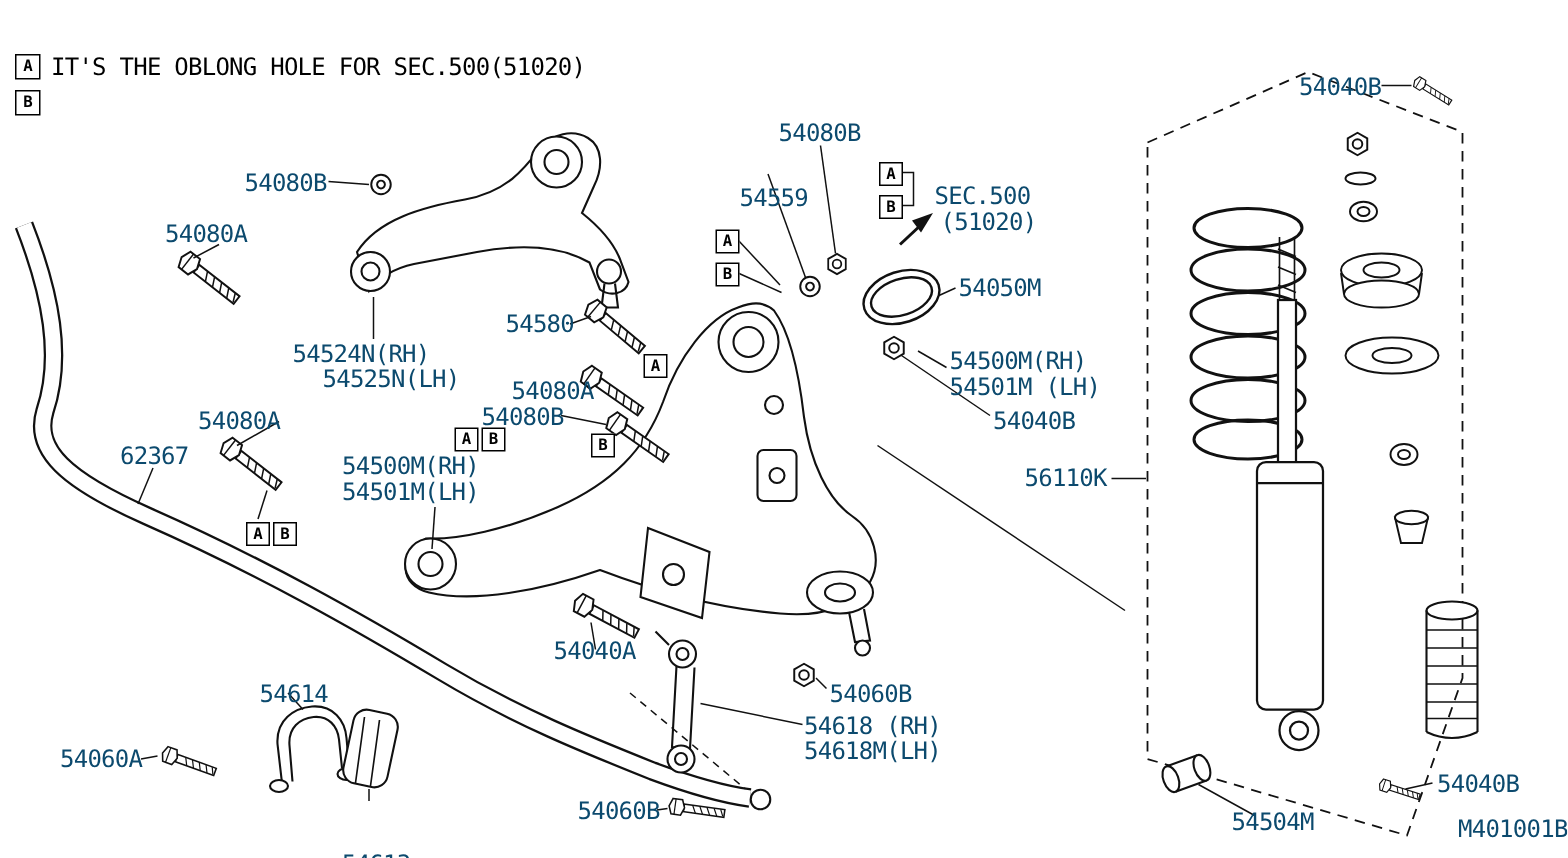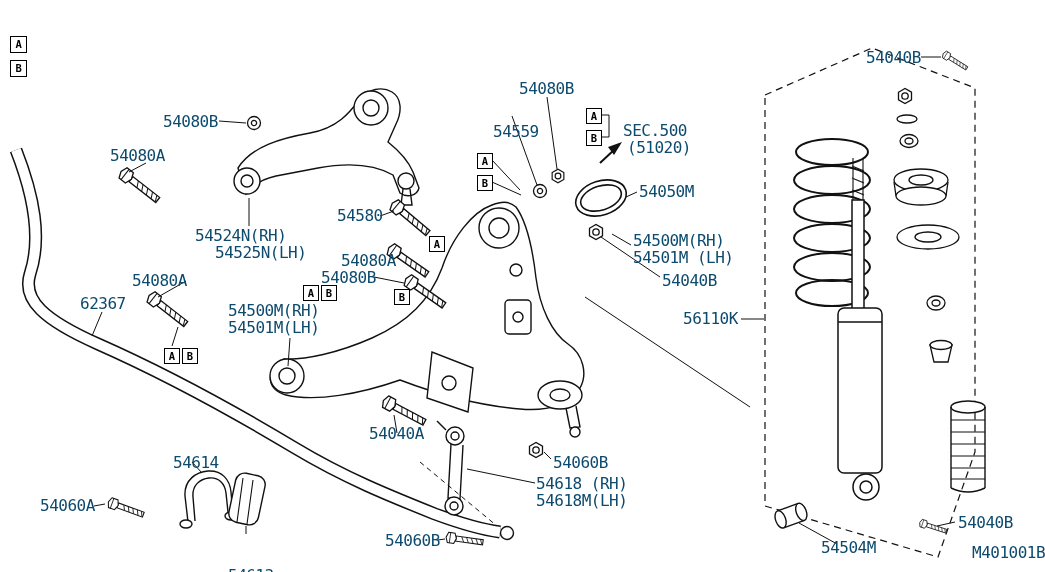"IT'S THE OBLONG HOLE FOR" span.legend-text { html: none -> <span>IT'S THE OBLONG HOLE FOR SEC.500(51020)</span> }
